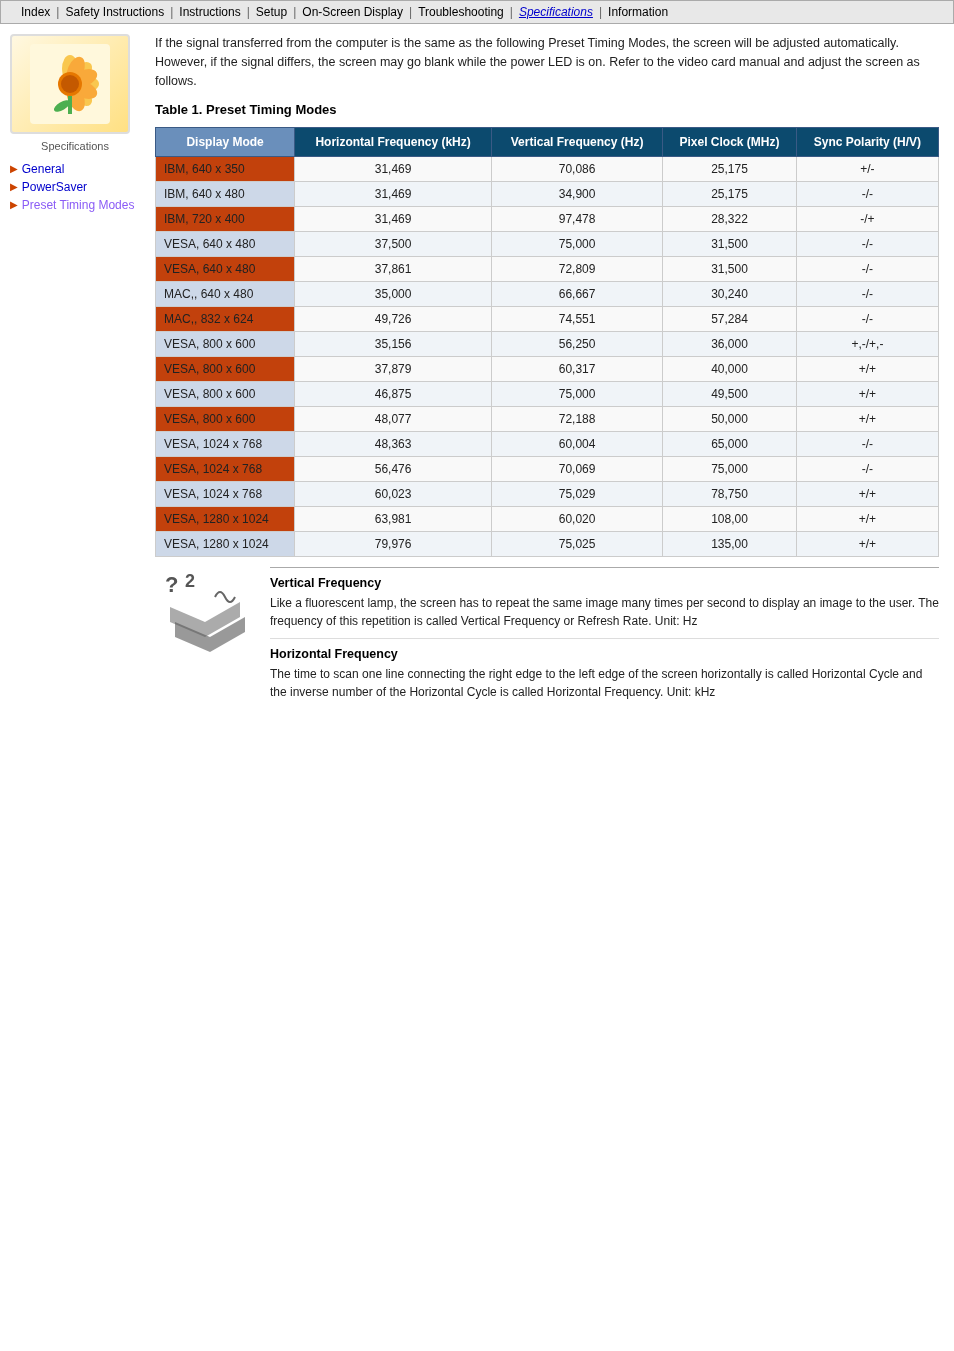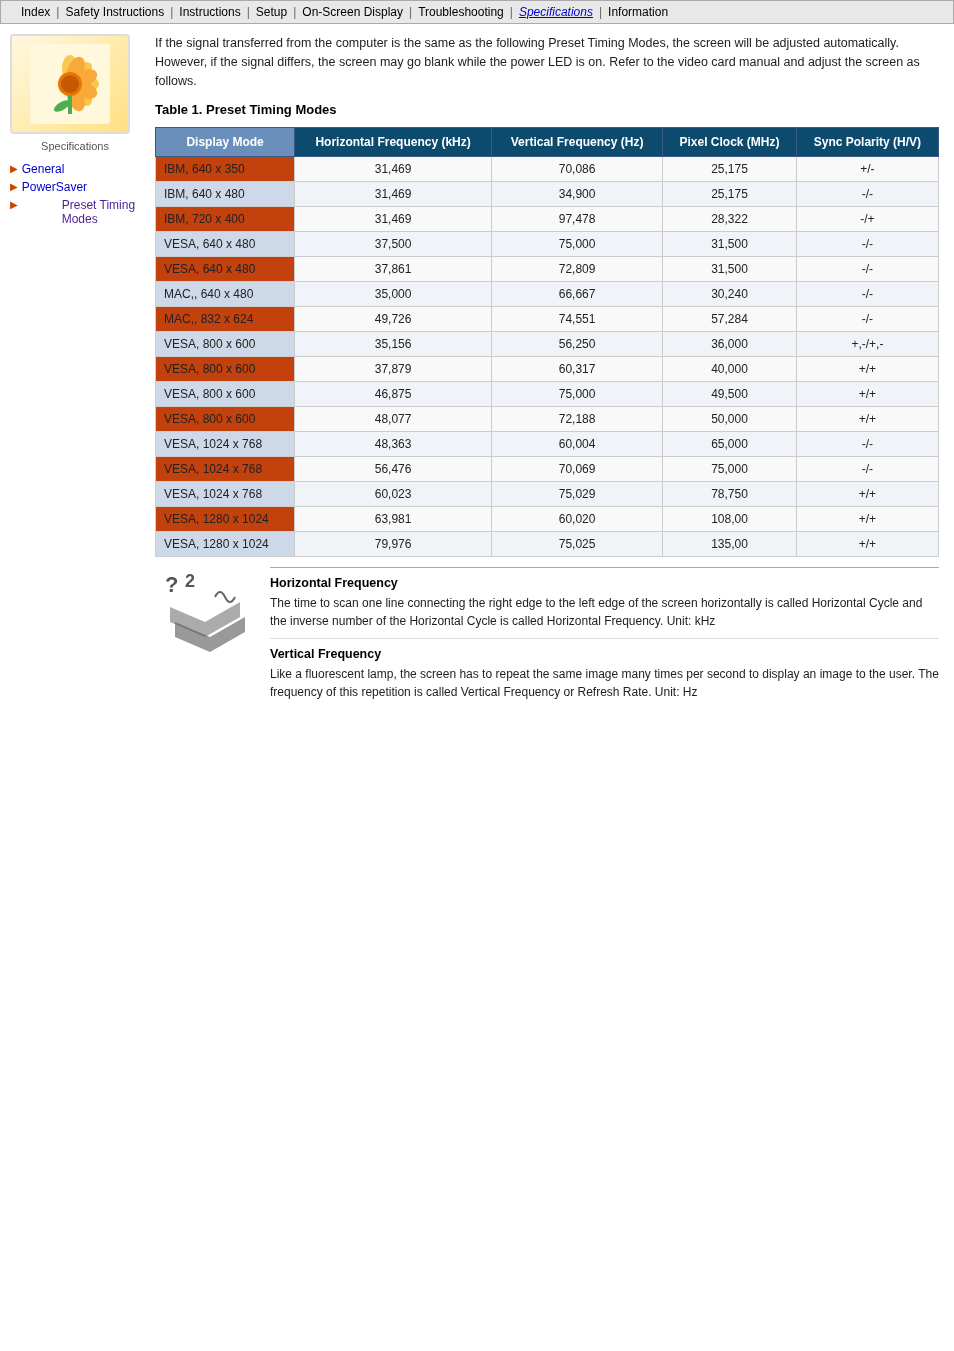"Preset Timing Modes" .sidebar-nav li.active a { color: #4c1d95 -> #8b5cf6; margin-left: 40px -> none }
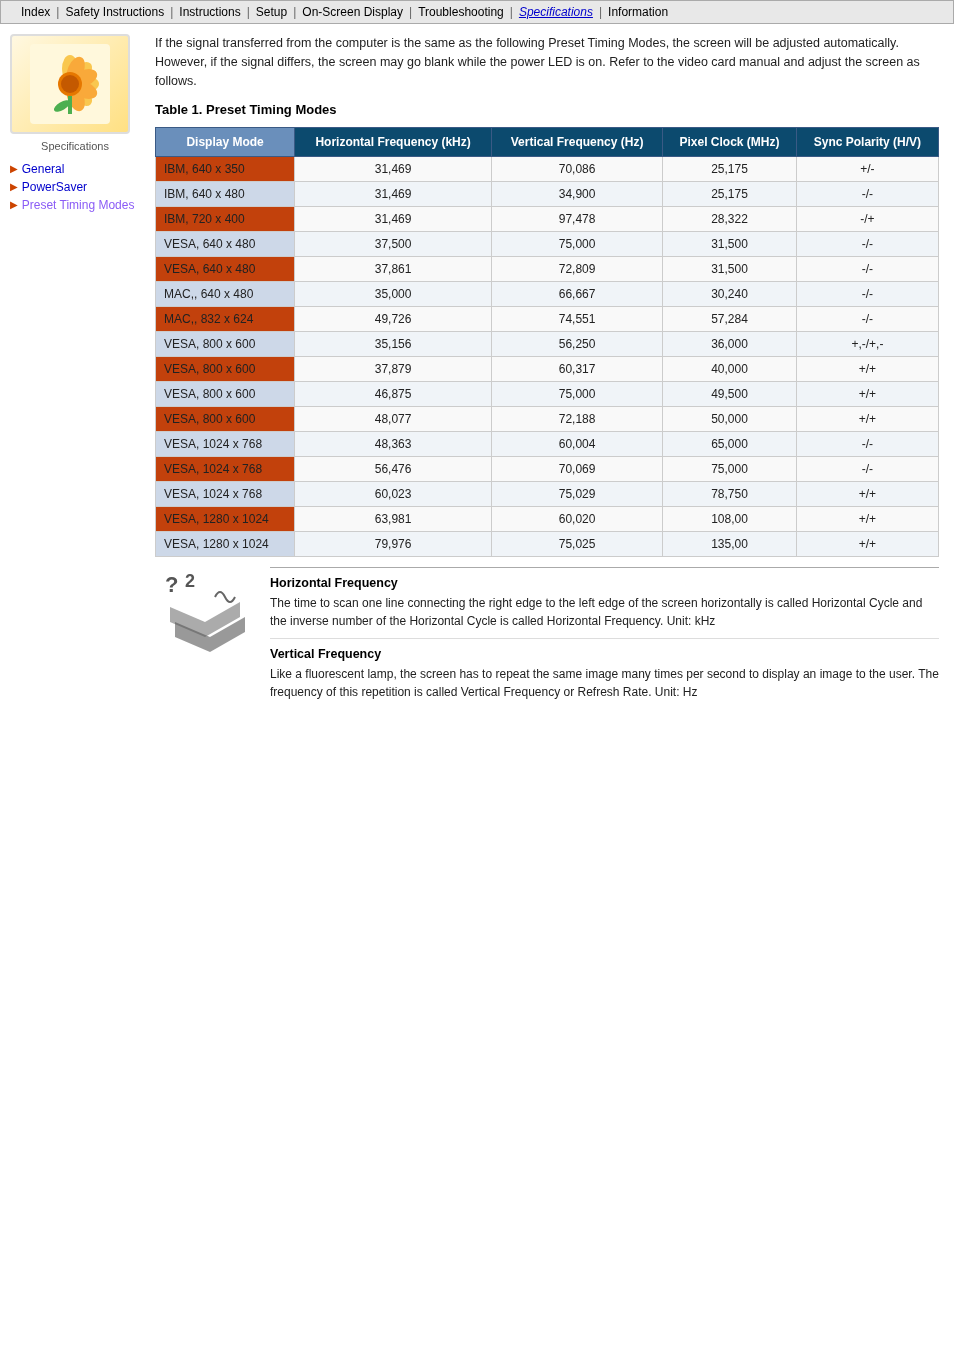"Horizontal Frequency" div.definition-item { order: before "Vertical Frequency" -> after "Vertical Frequency" }
